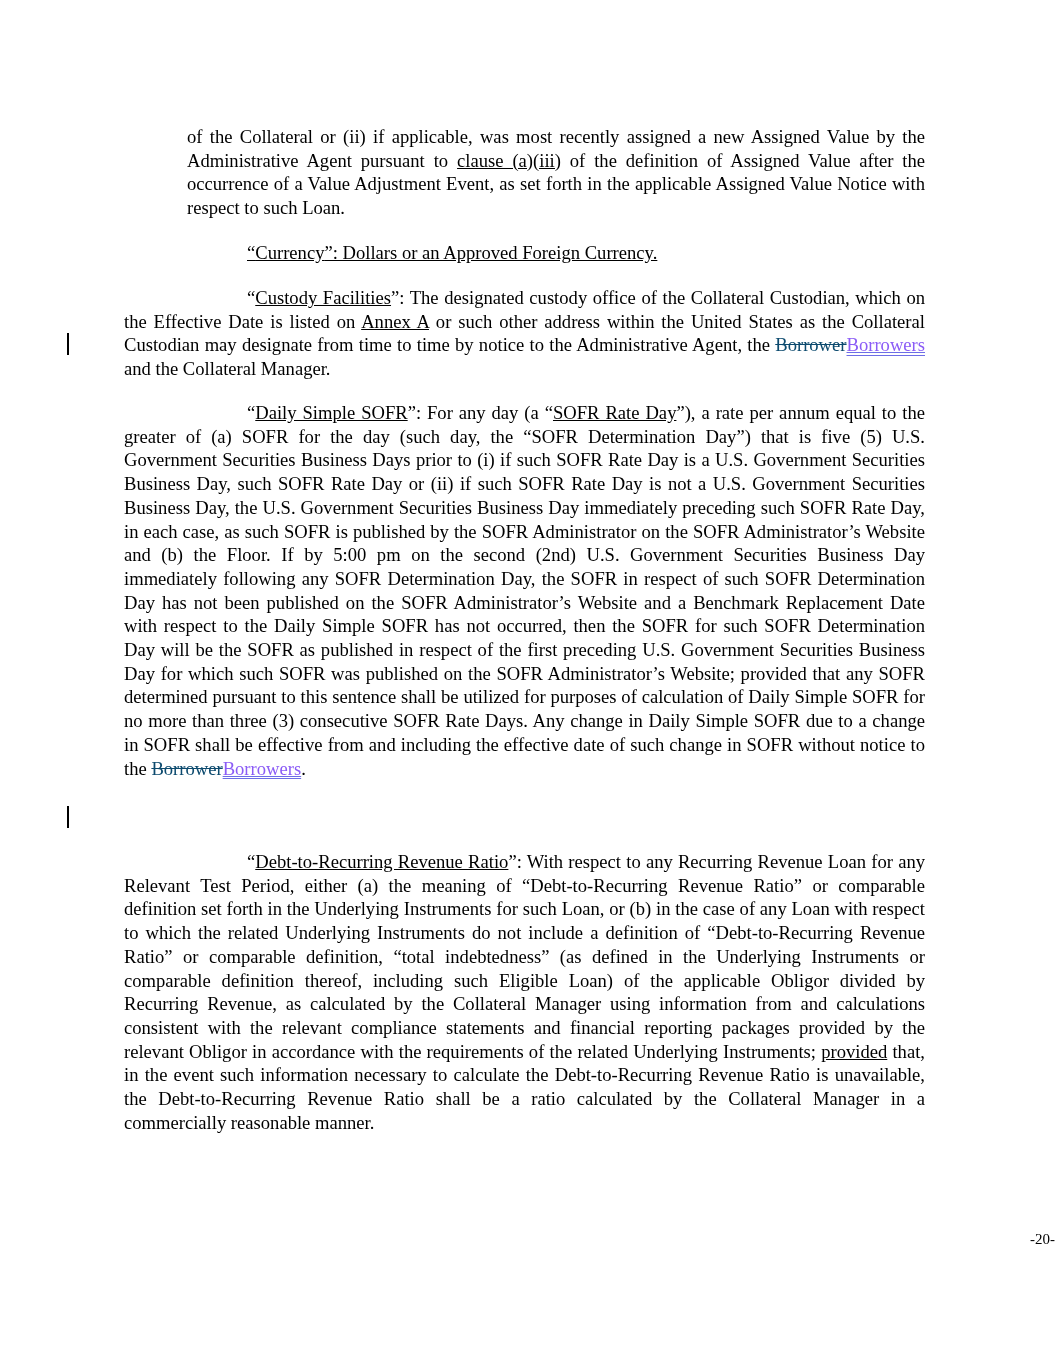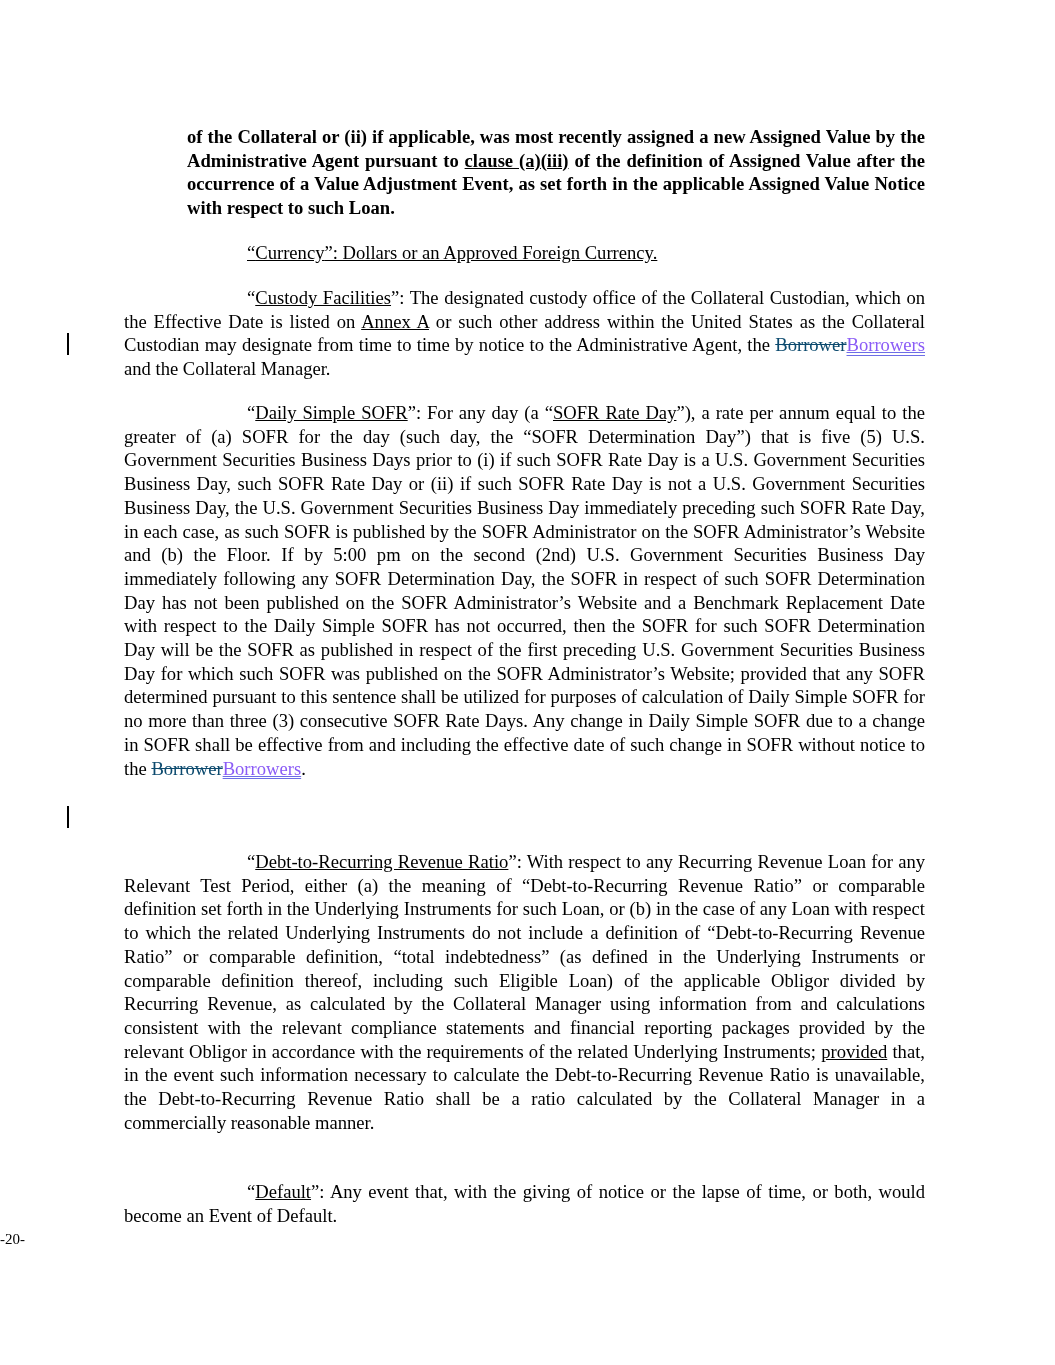"of the Collateral or (ii)" .para.indent-block { font-weight: bold -> none }
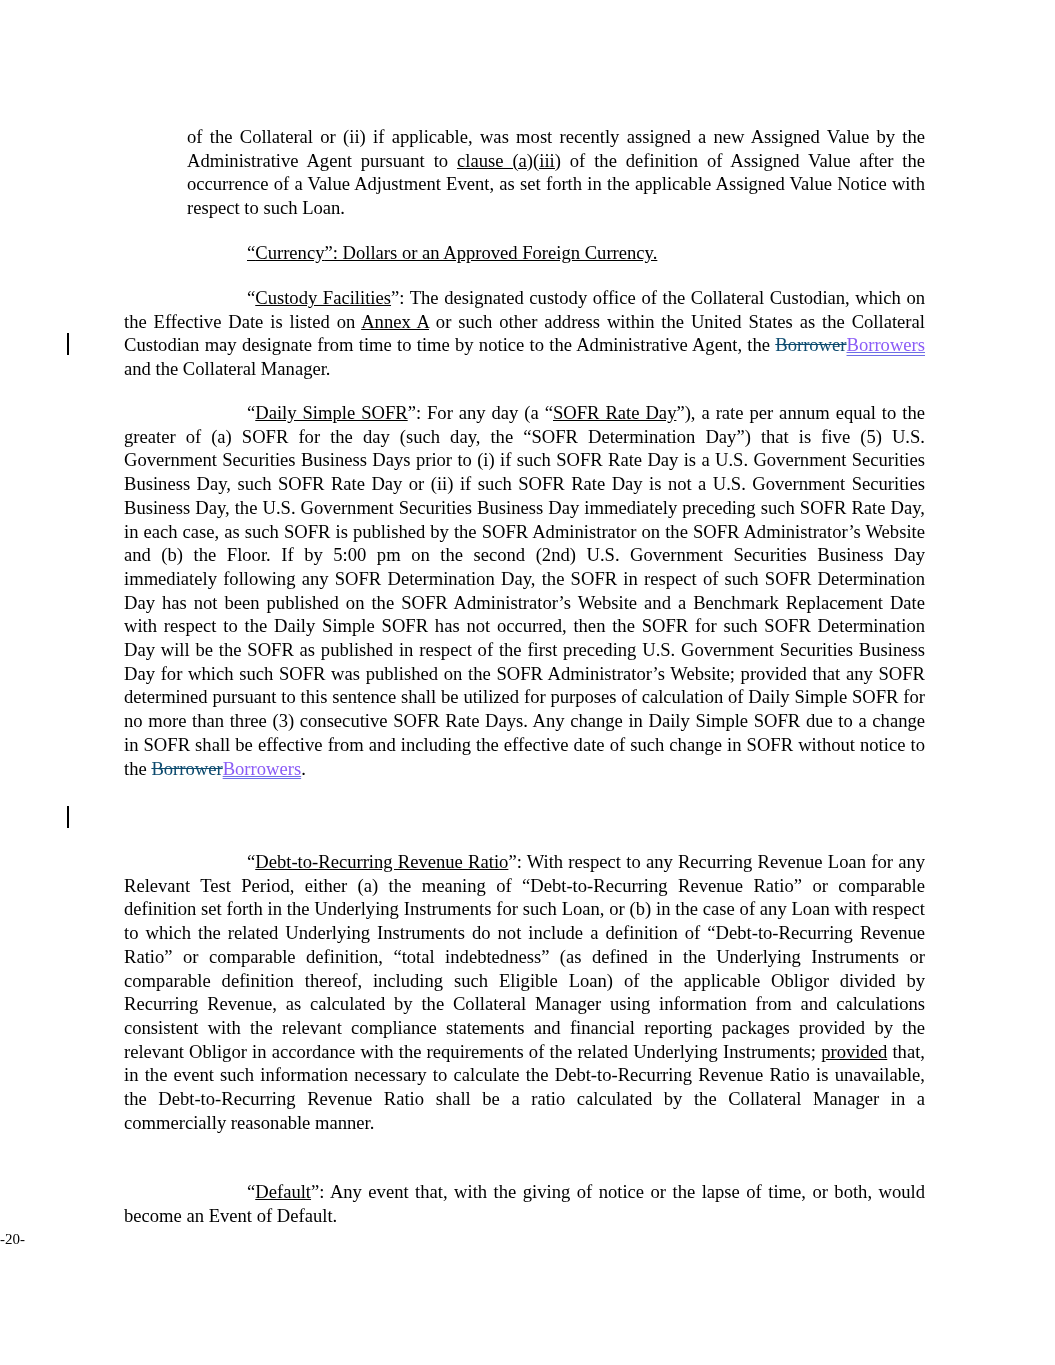"“Default”: Any event that, with" p.para { html: <p><span></span><span>“</span><span>Default</span><span>”: Any event that, with the giving of notice or the lapse of time, or both, would become an Event of Default.</span></p> -> none }
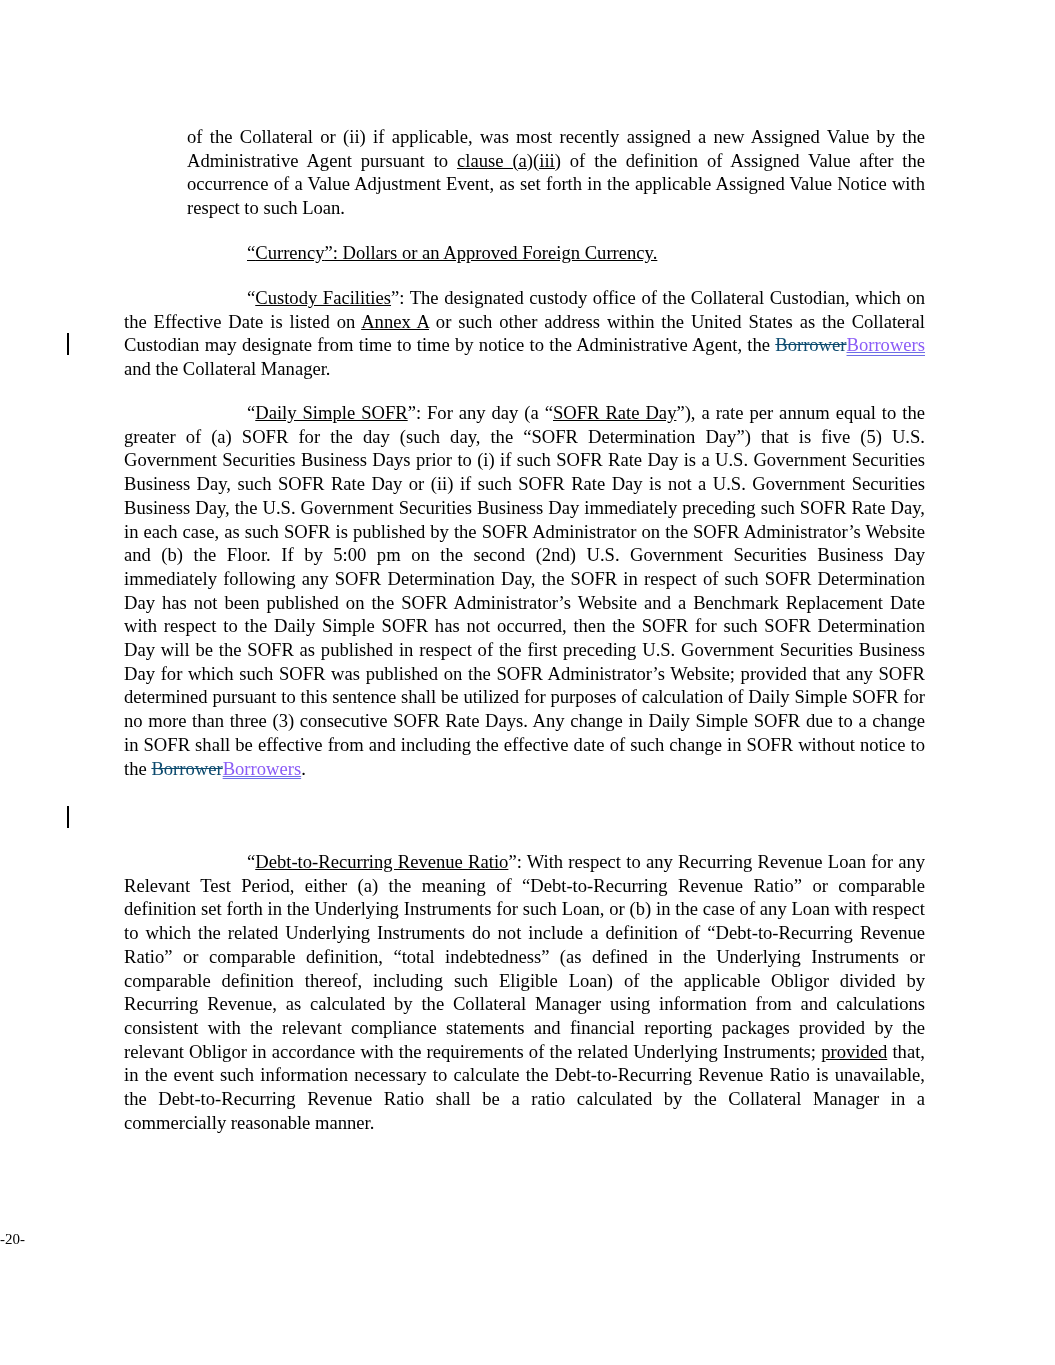"-20-" .page-num { text-align: left -> right }
